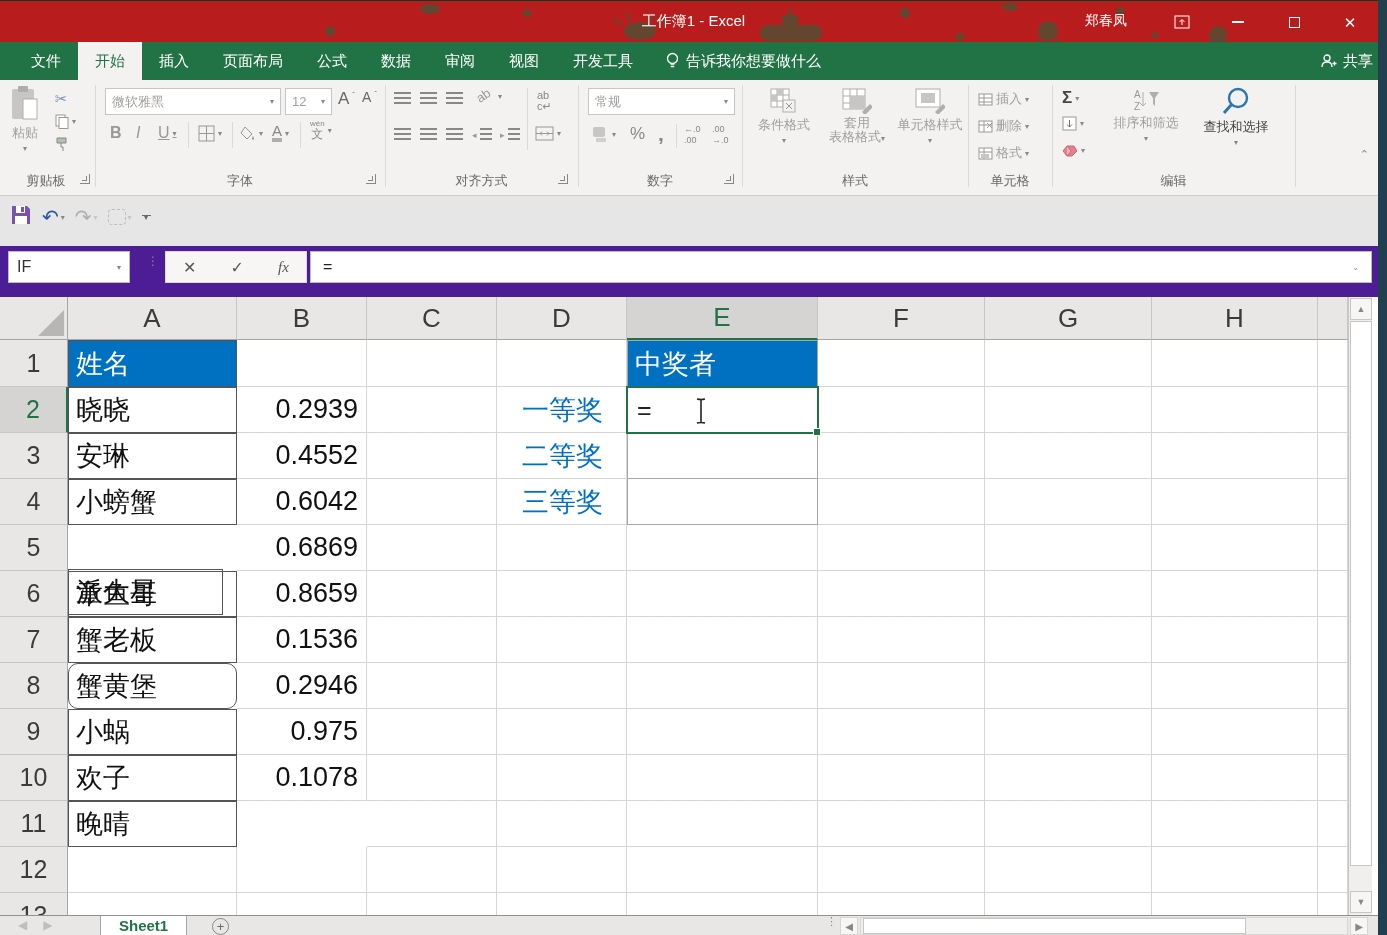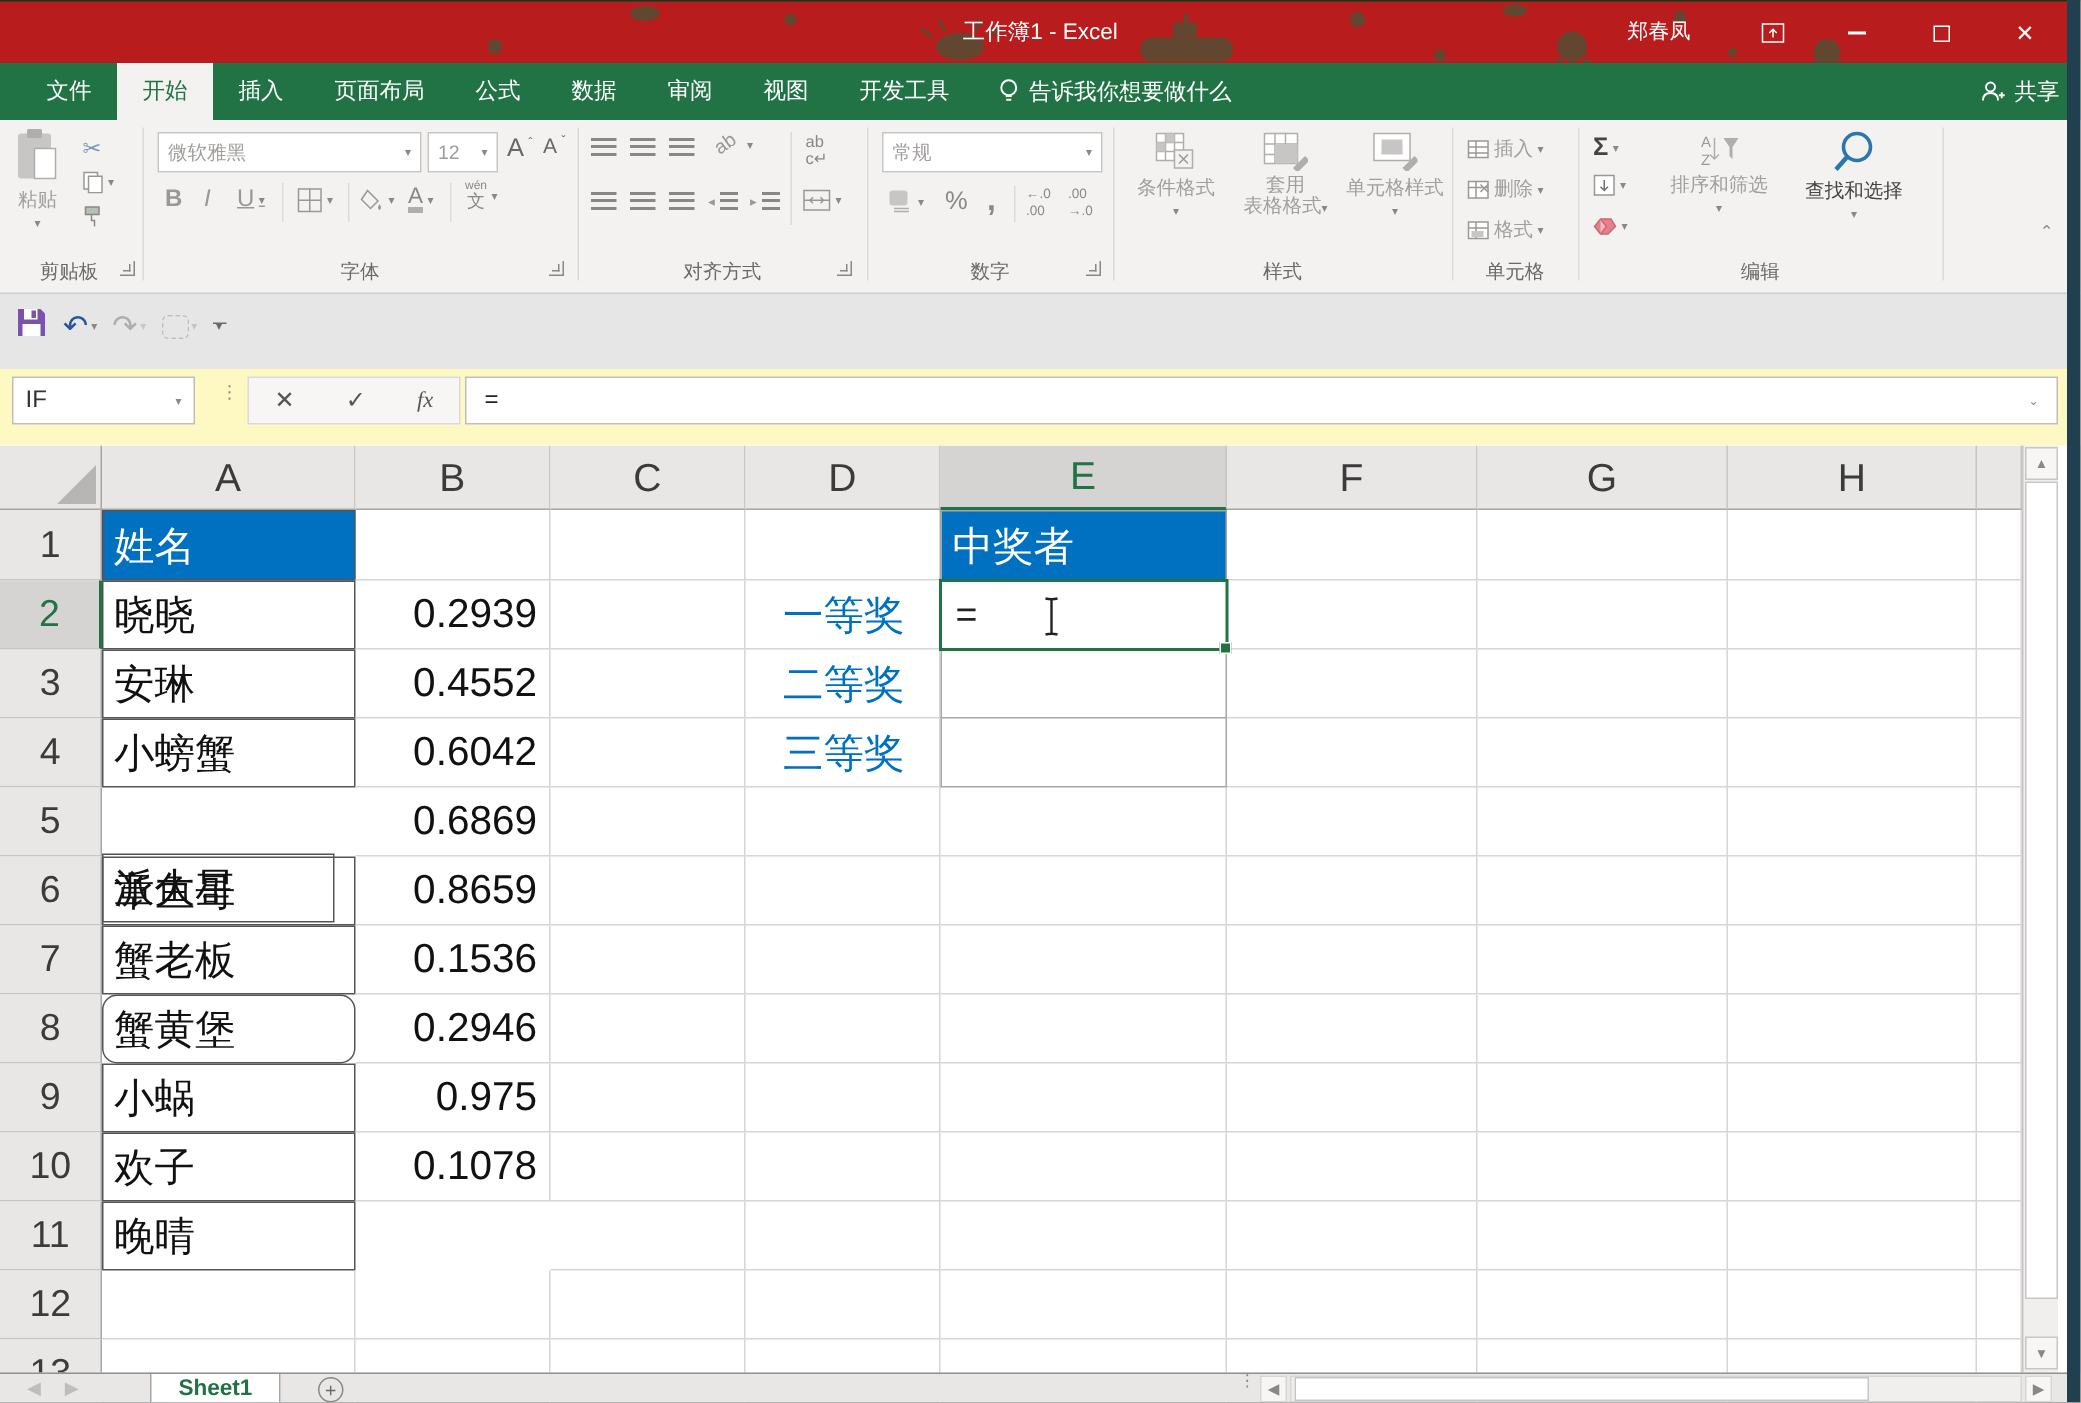"IF" .frow { background: #fef9c3 -> #4c1d95 }
